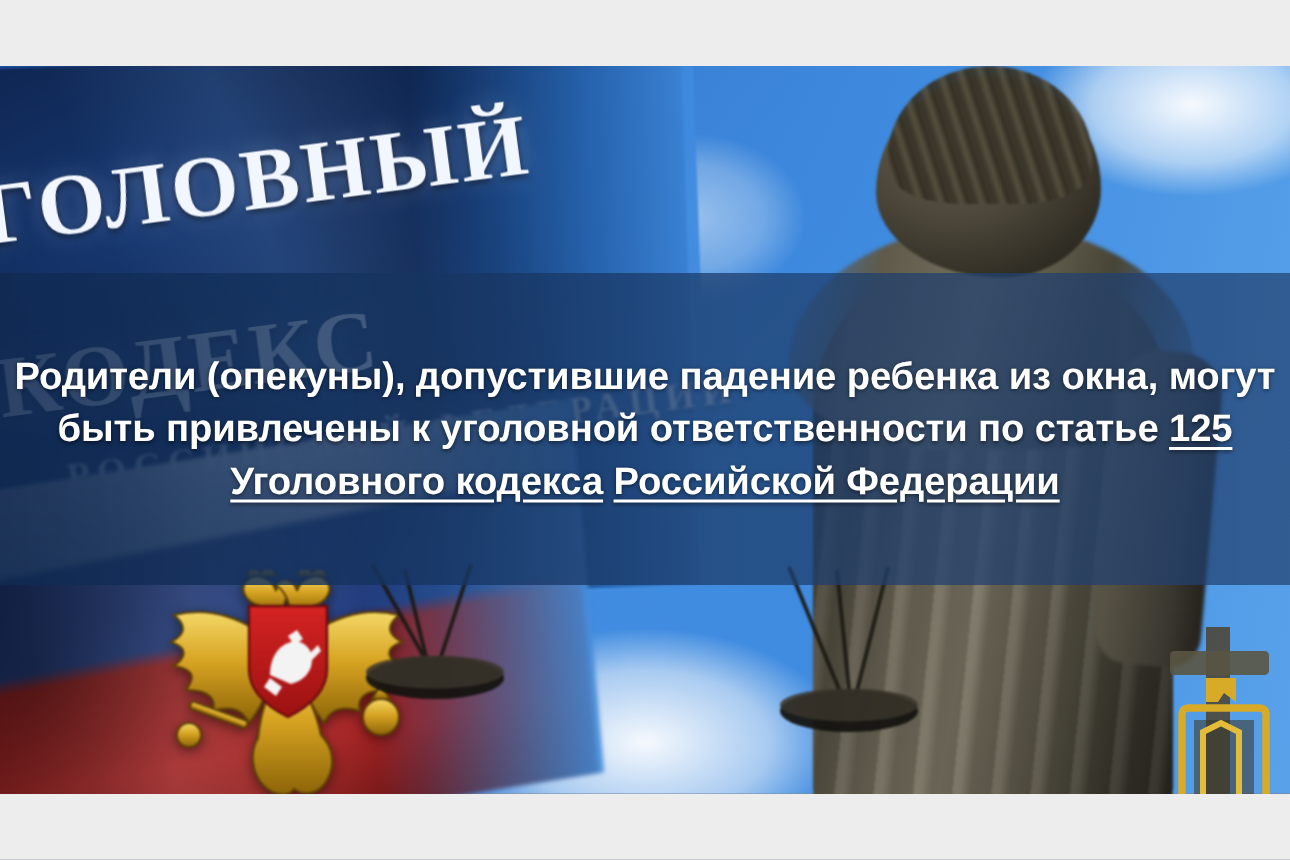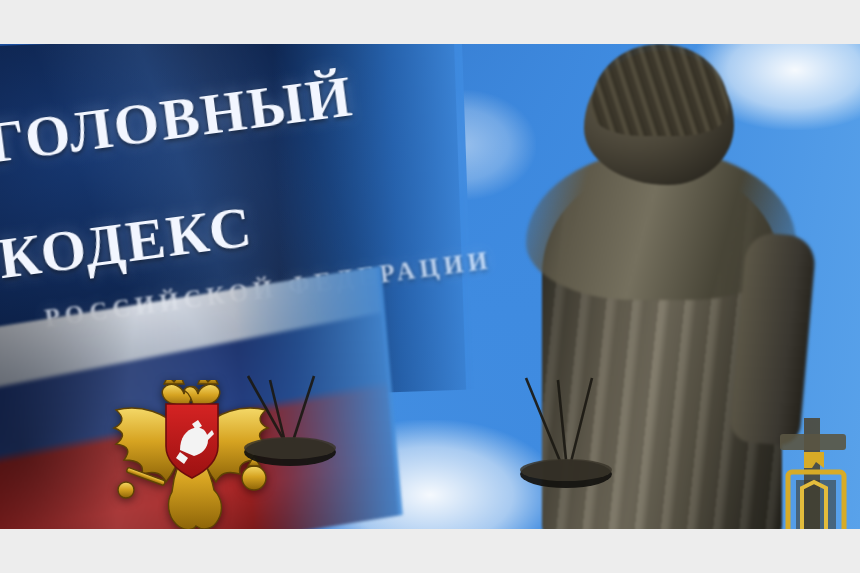"Родители (опекуны), допустившие падение" div.caption-band { html: none -> <div> <p> <span>Родители (опекуны), допустившие падение ребенка</span> <span>из окна, могут быть привлечены к уголовной</span> <span>ответственности по статье </span><u>125 Уголовного кодекса</u> <u>Российской Федерации</u> </p> </div> }
